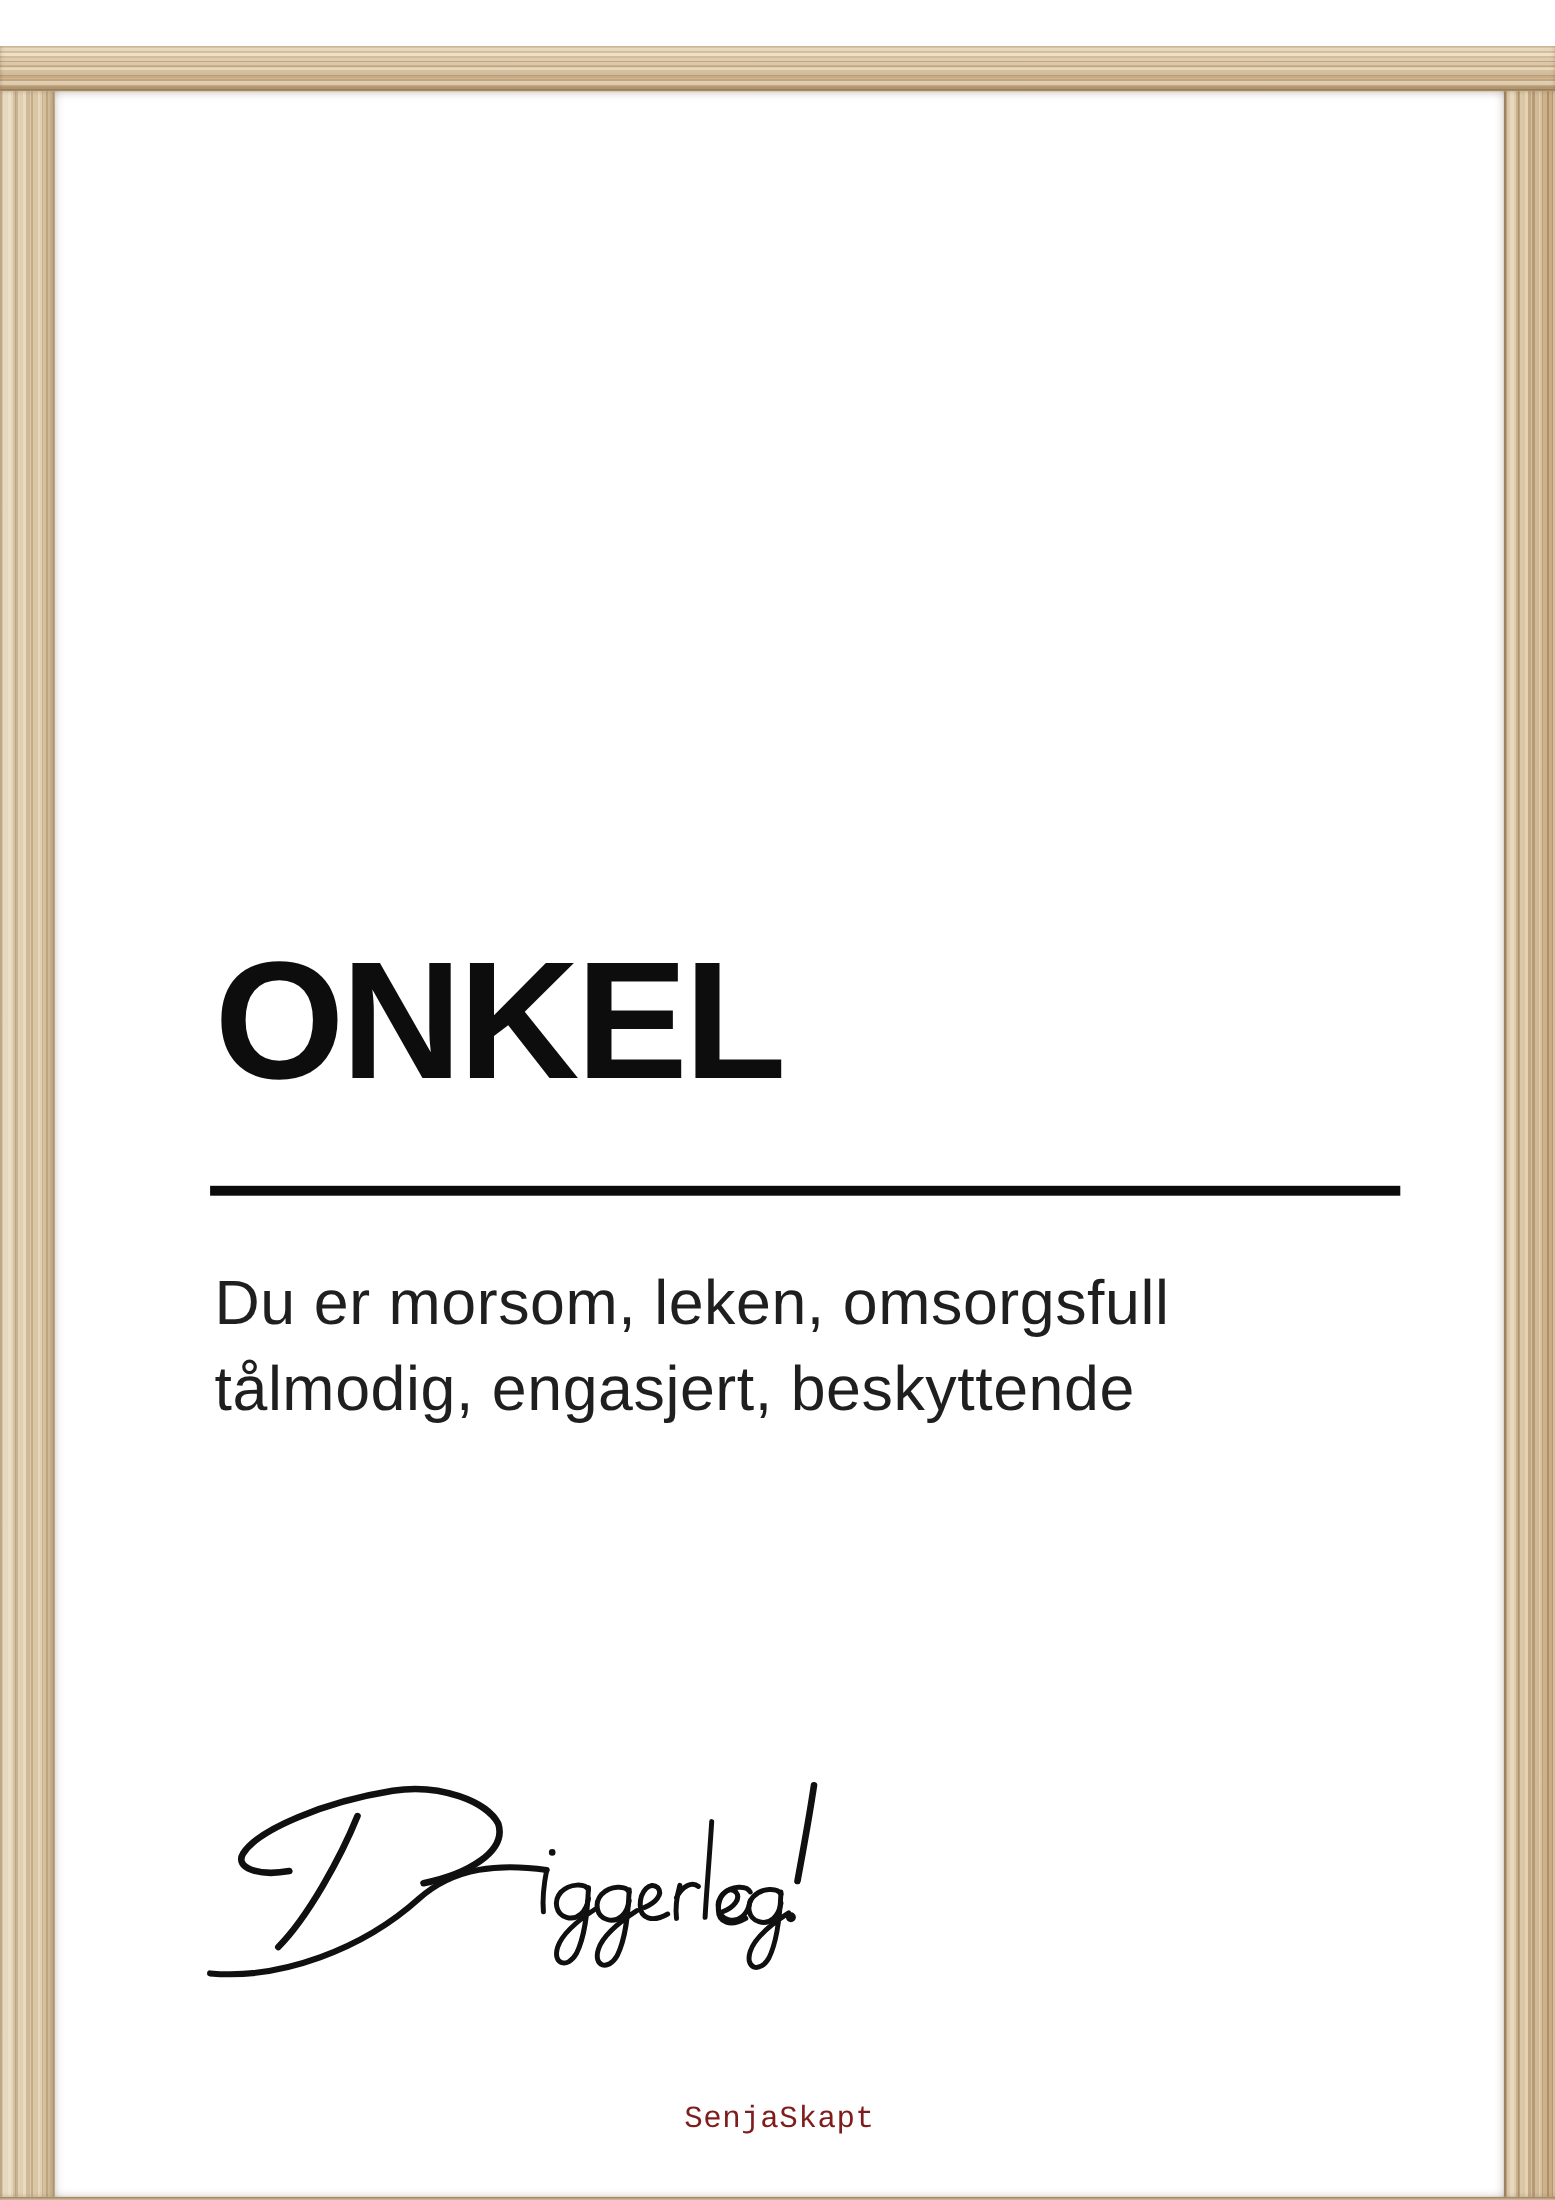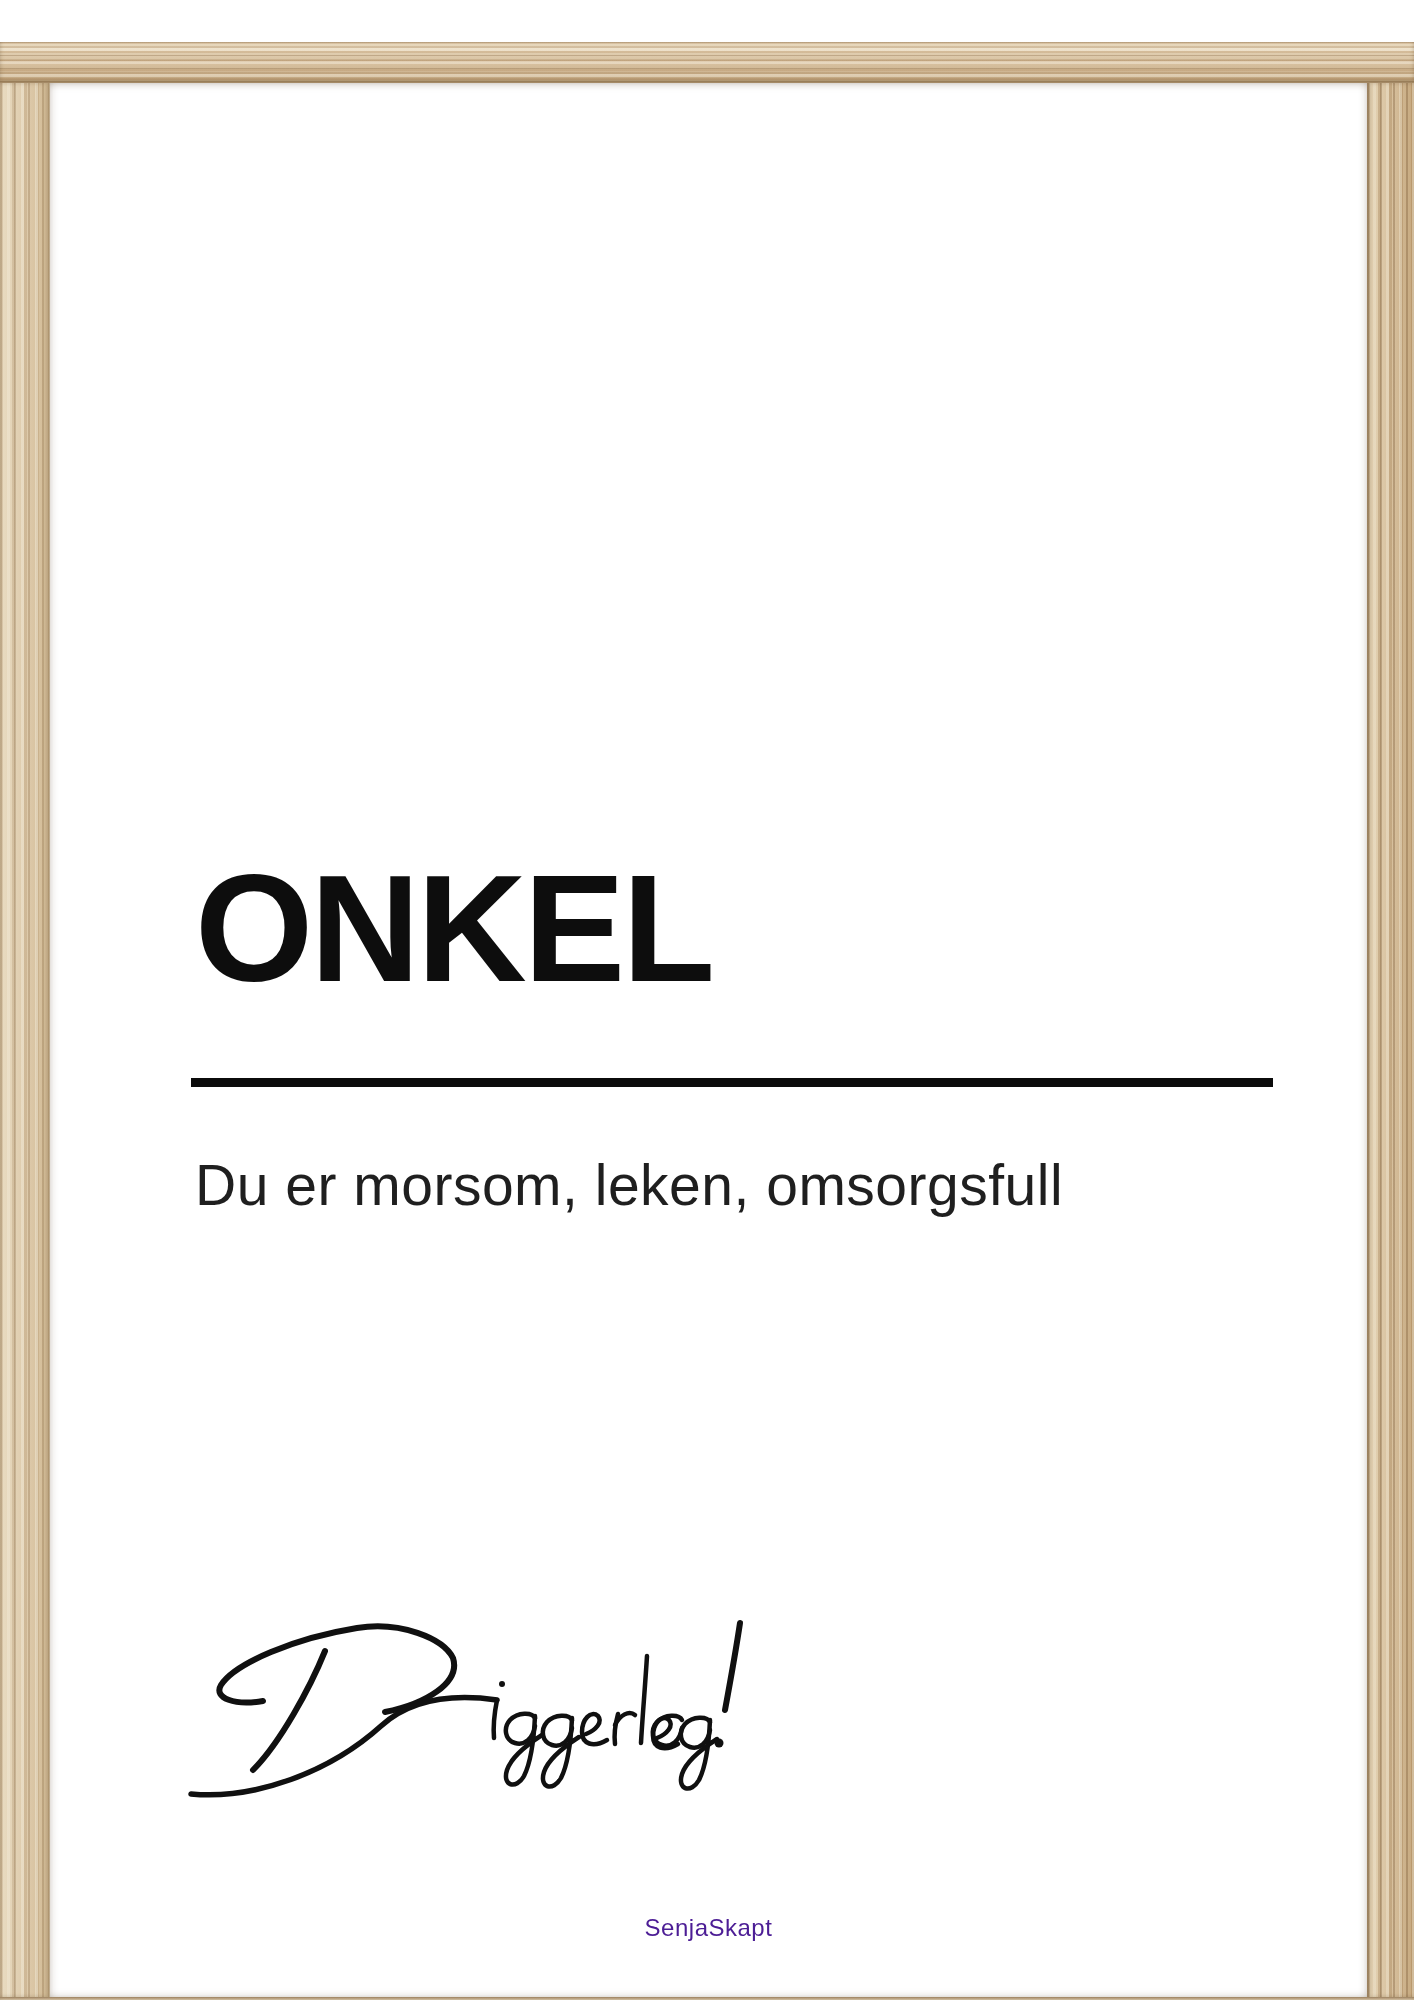"tålmodig, engasjert, beskyttende" span.line { html: none -> <span>tålmodig, engasjert, beskyttende</span> }
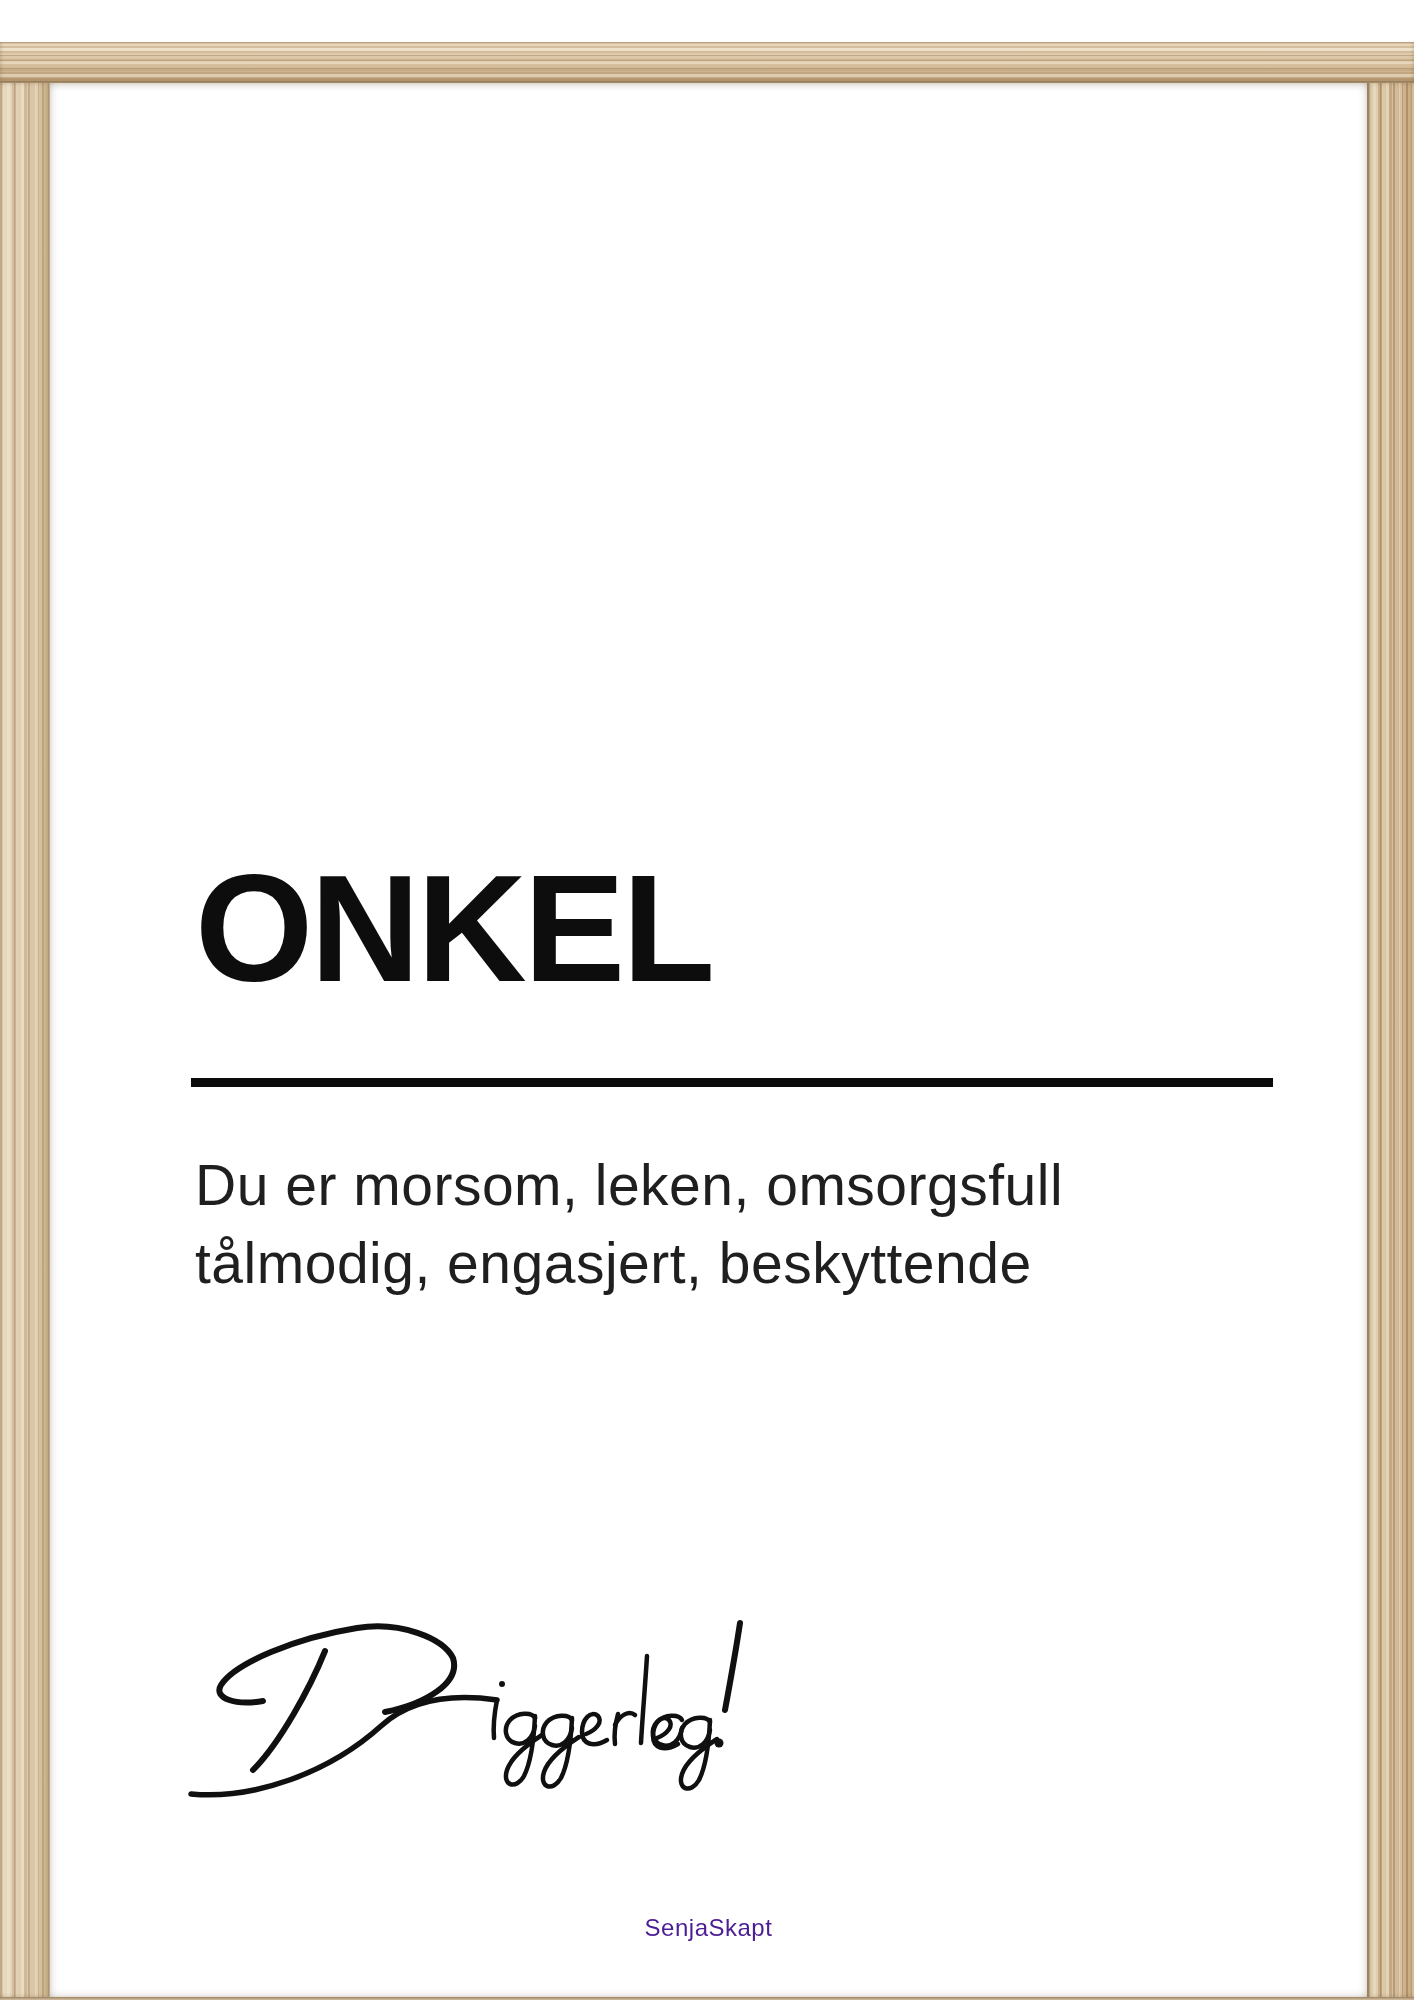"SenjaSkapt" .brand { color: #4c1d95 -> #7f1d1d; font-family: Liberation Sans, sans-serif -> Liberation Mono, monospace; font-size: 24px -> 28px }
